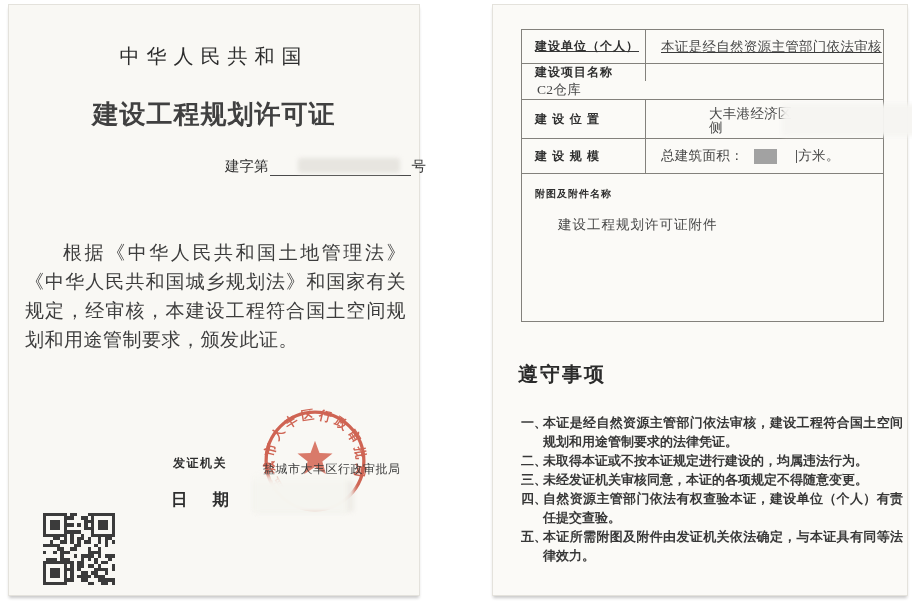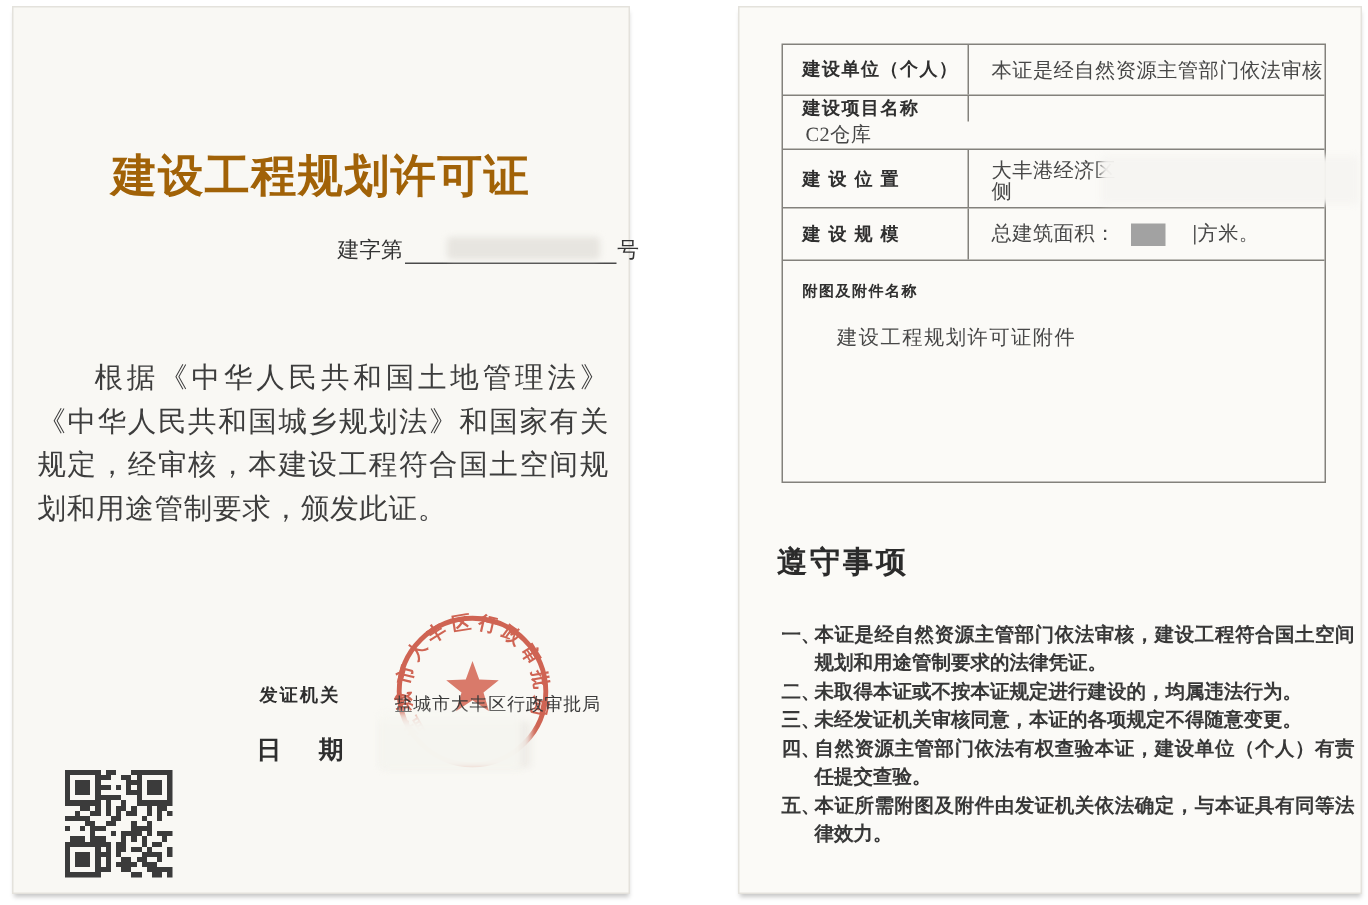"中华人民共和国" div.country { html: none -> <div>中华人民共和国</div> }
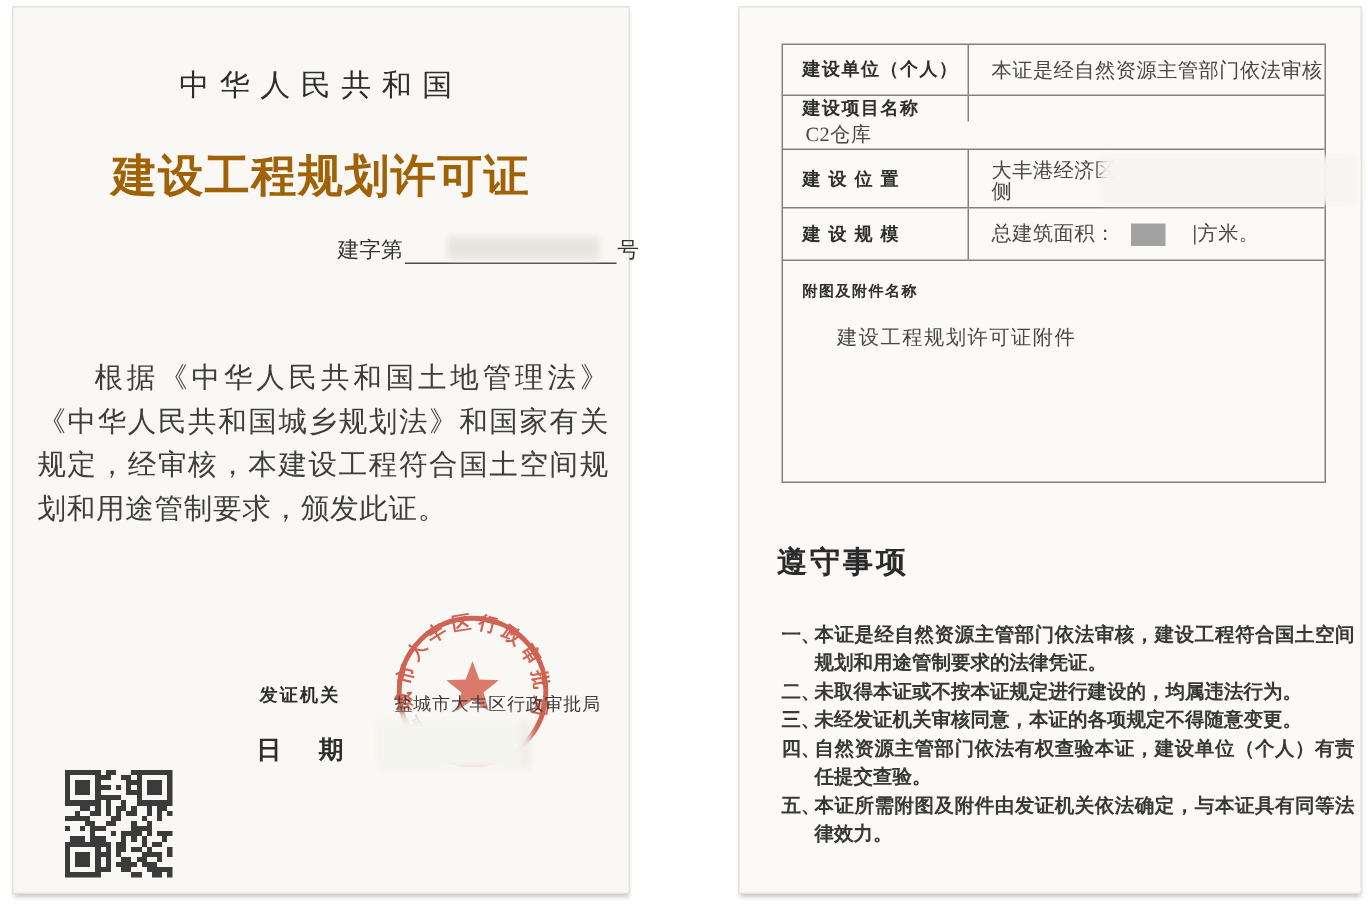"建设单位（个人）" .r1 { text-decoration: none -> underline }
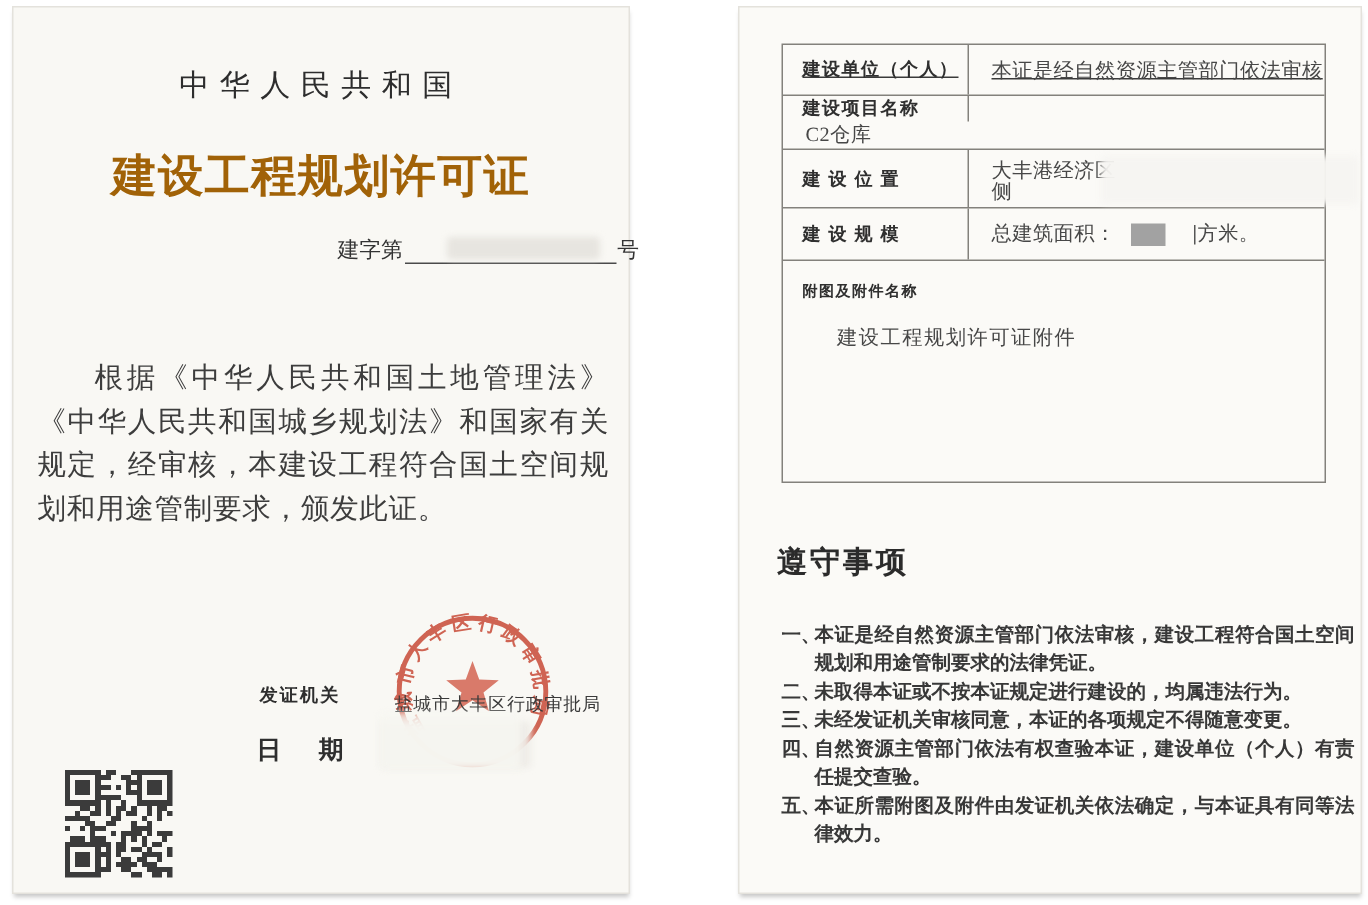"建设工程规划许可证" .doc-title { color: #a16207 -> #404040; font-size: 30px -> 26px }
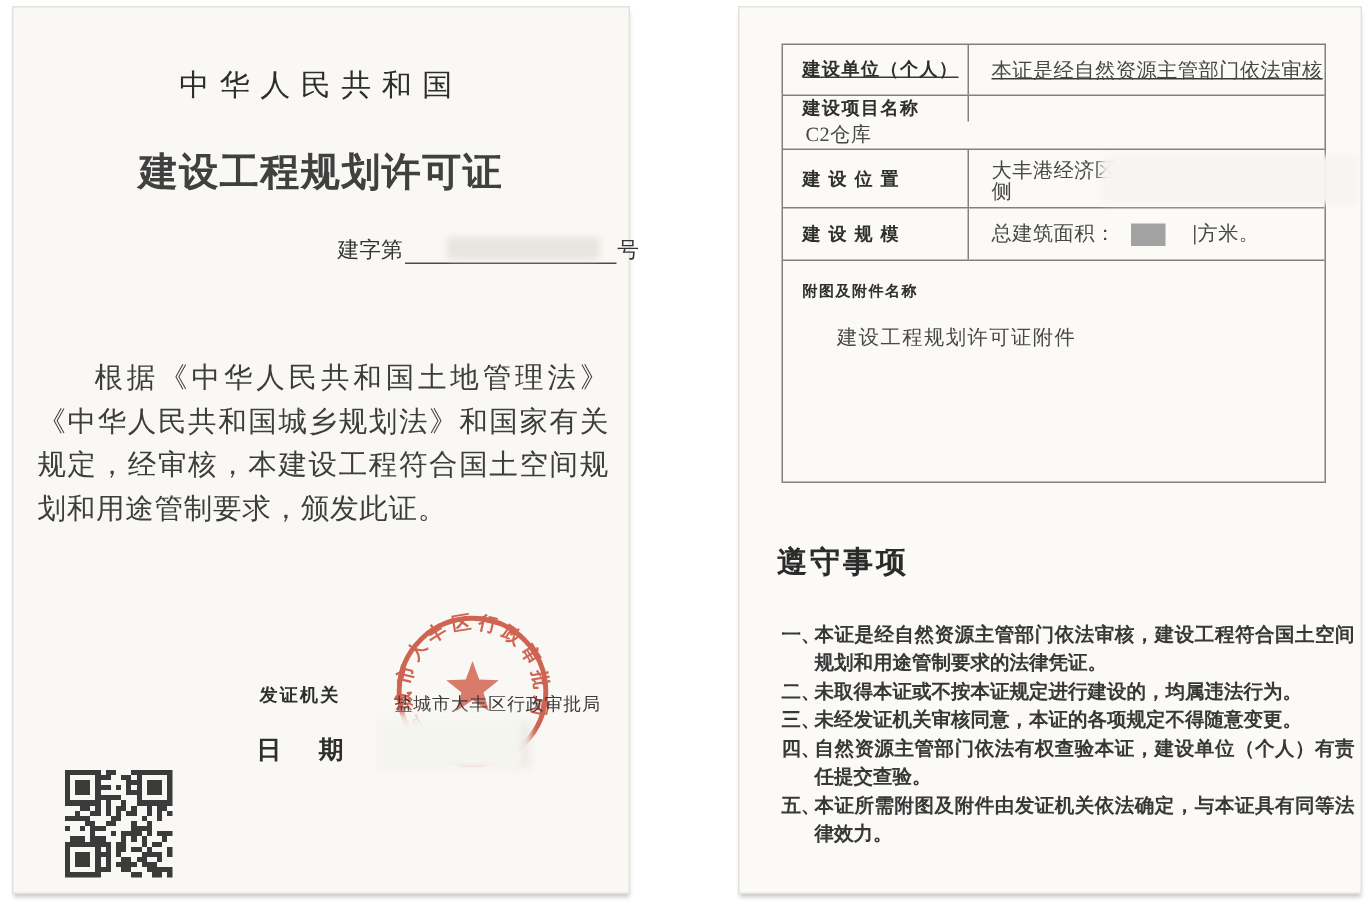"建 设 位 置" .r3 { gap: none -> 48px }
